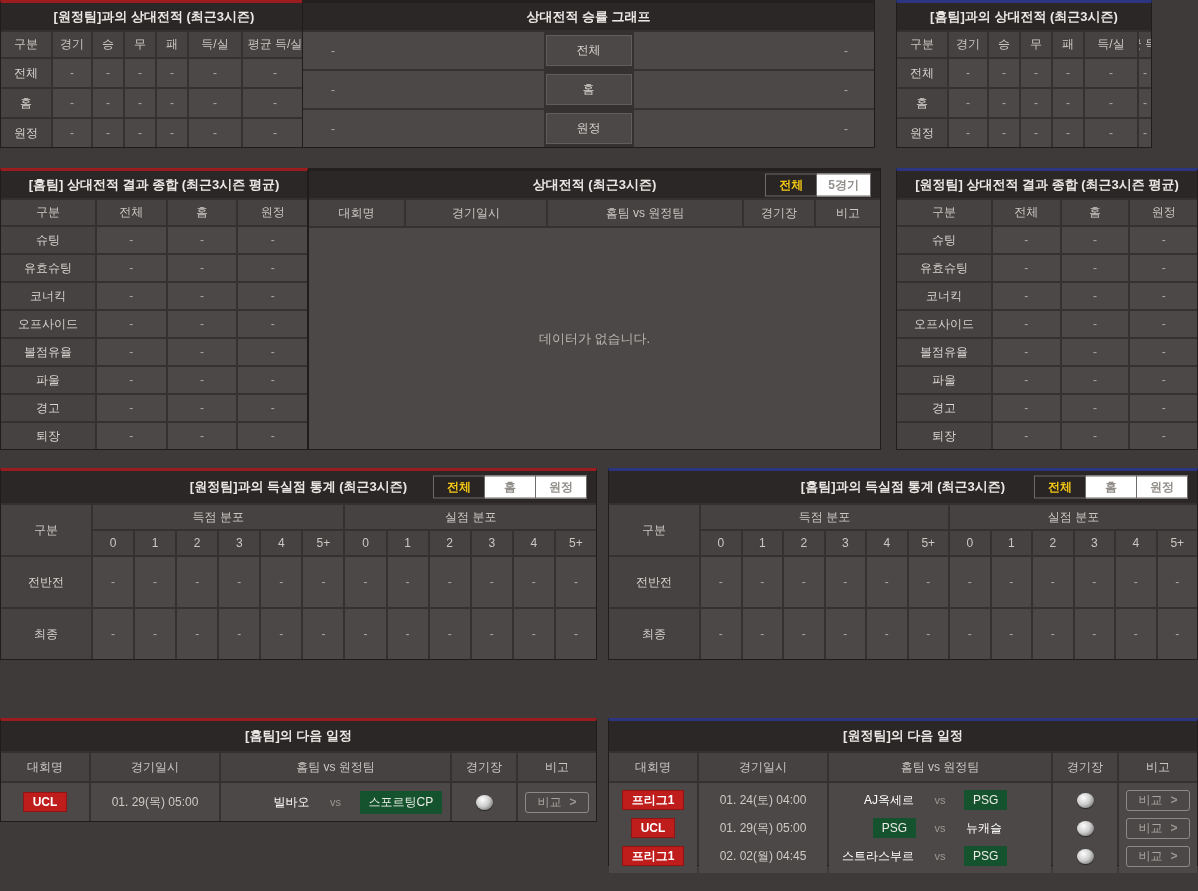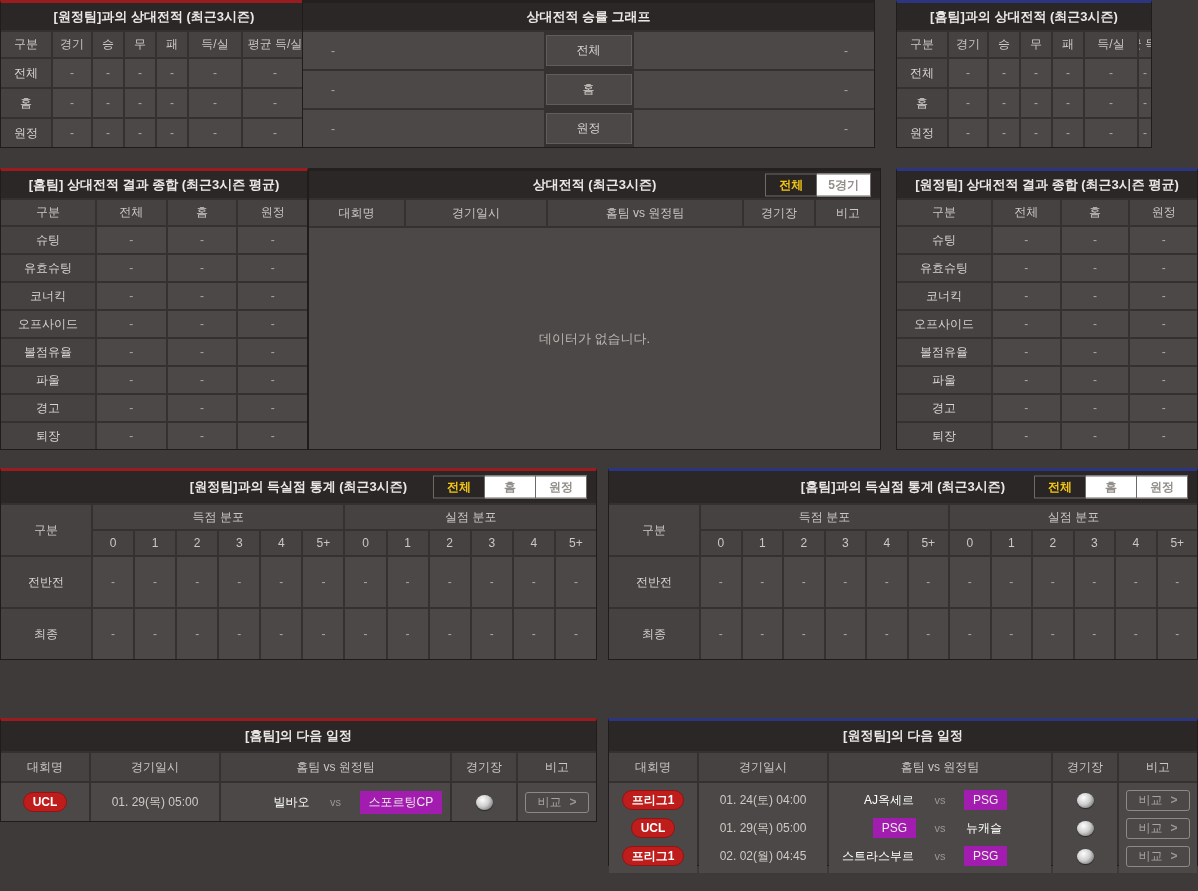"UCL" .badge { border-radius: 10px -> 0 }
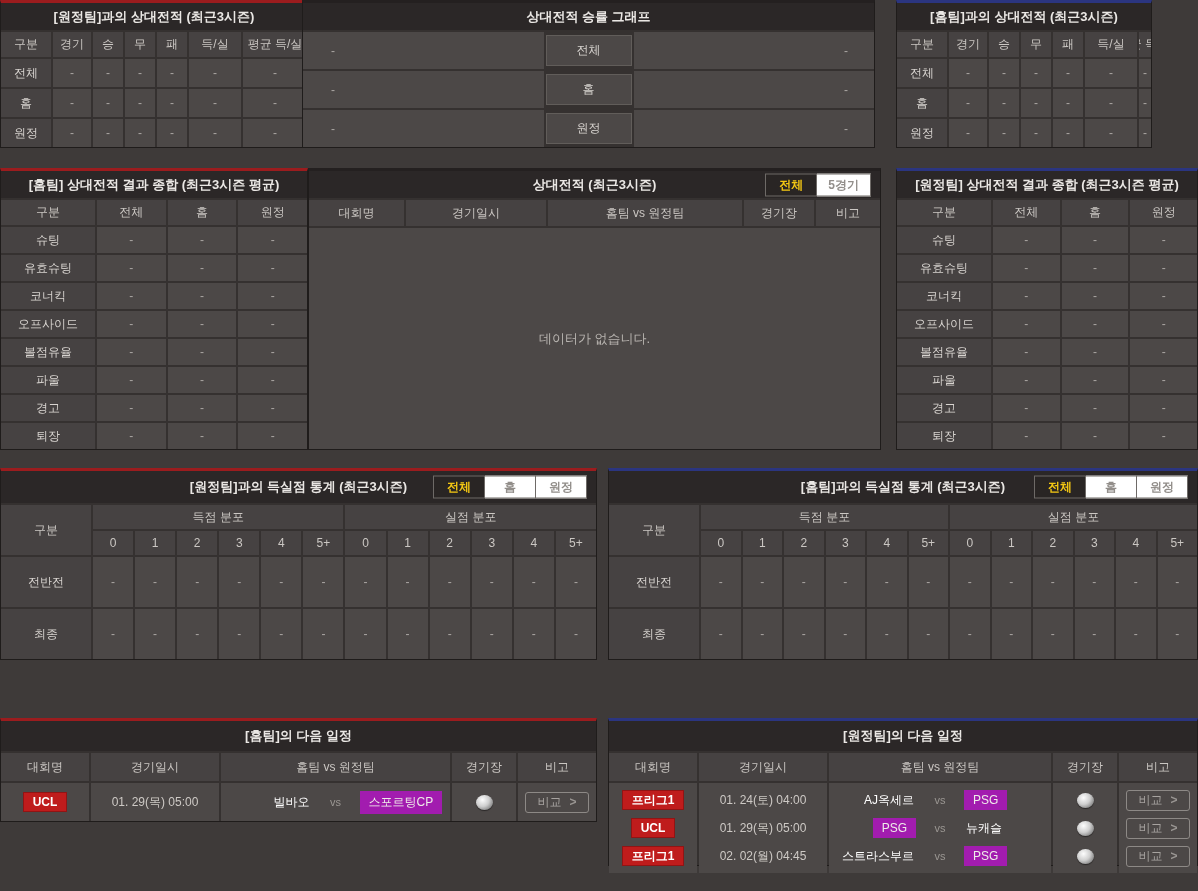"스포르팅CP" .tname.hl { background: #a21caf -> #14532d }
